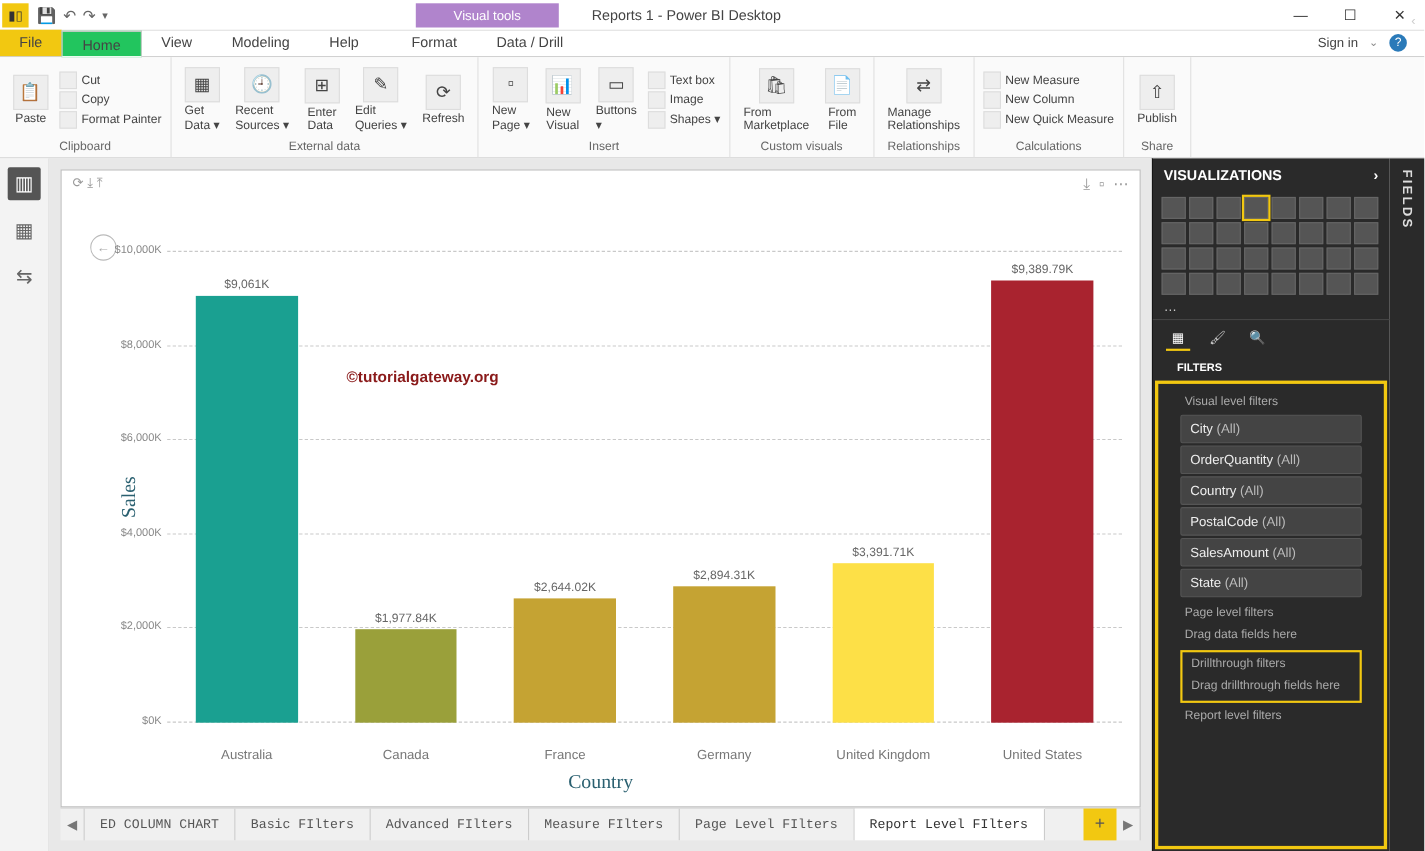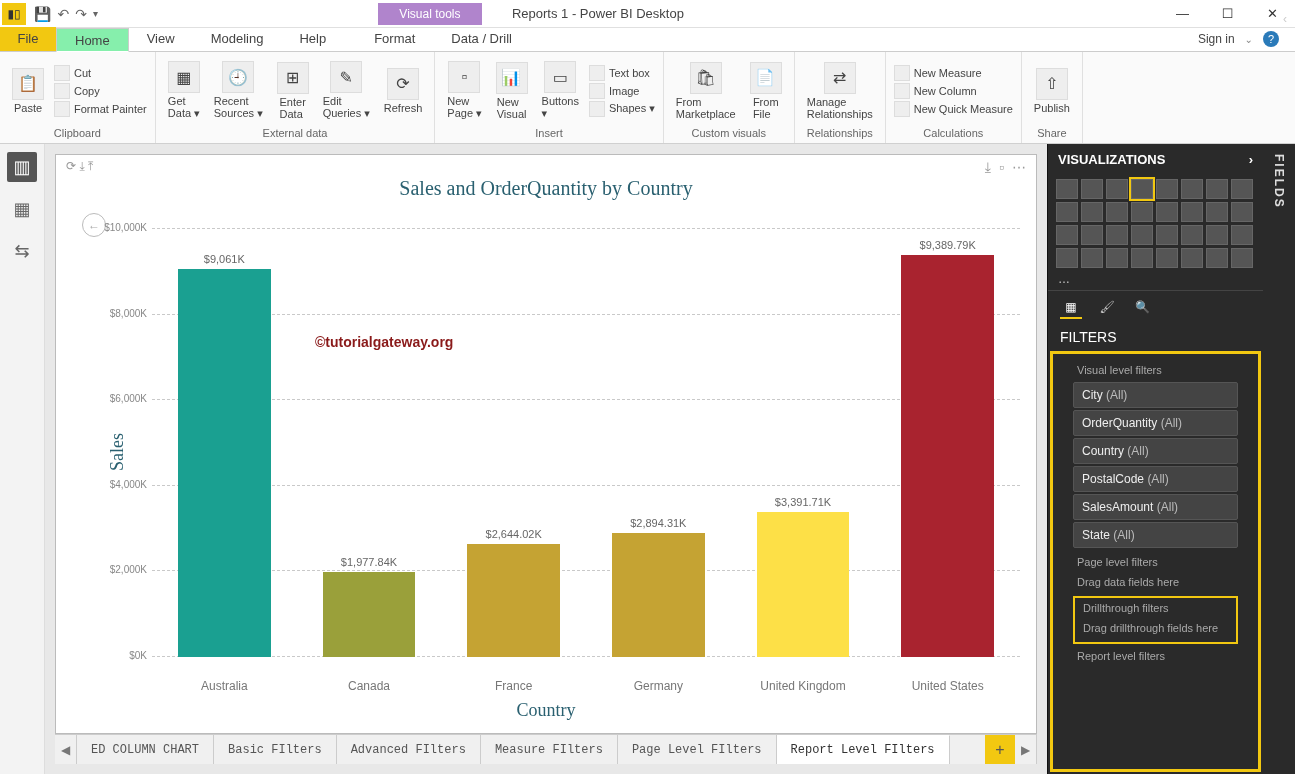"Visual tools" .titlebar .vt { width: 104px -> 130px }
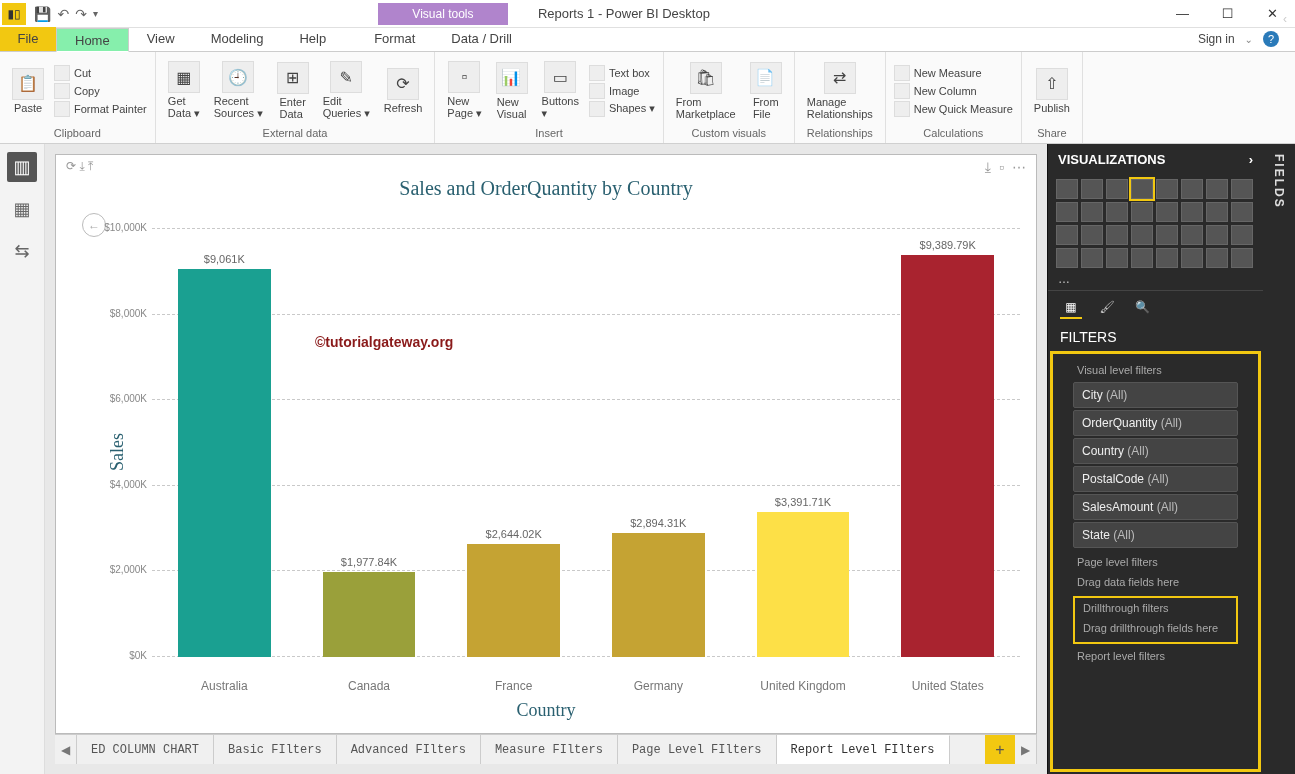"Home" .menutabs .tab.active { background: #86efac -> #22c55e }
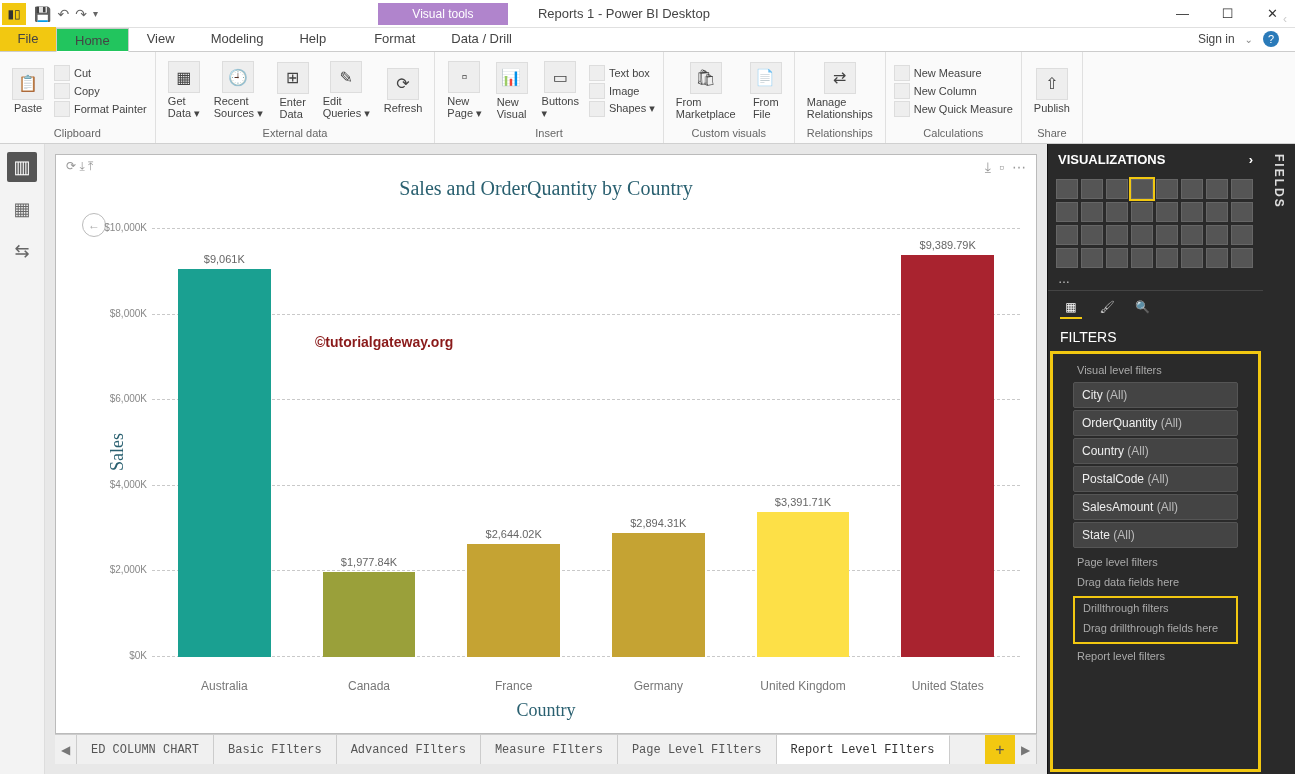"Sales and OrderQuantity by Country" div.chart-title { html: <div>Sales and OrderQuantity by Country</div> -> none }
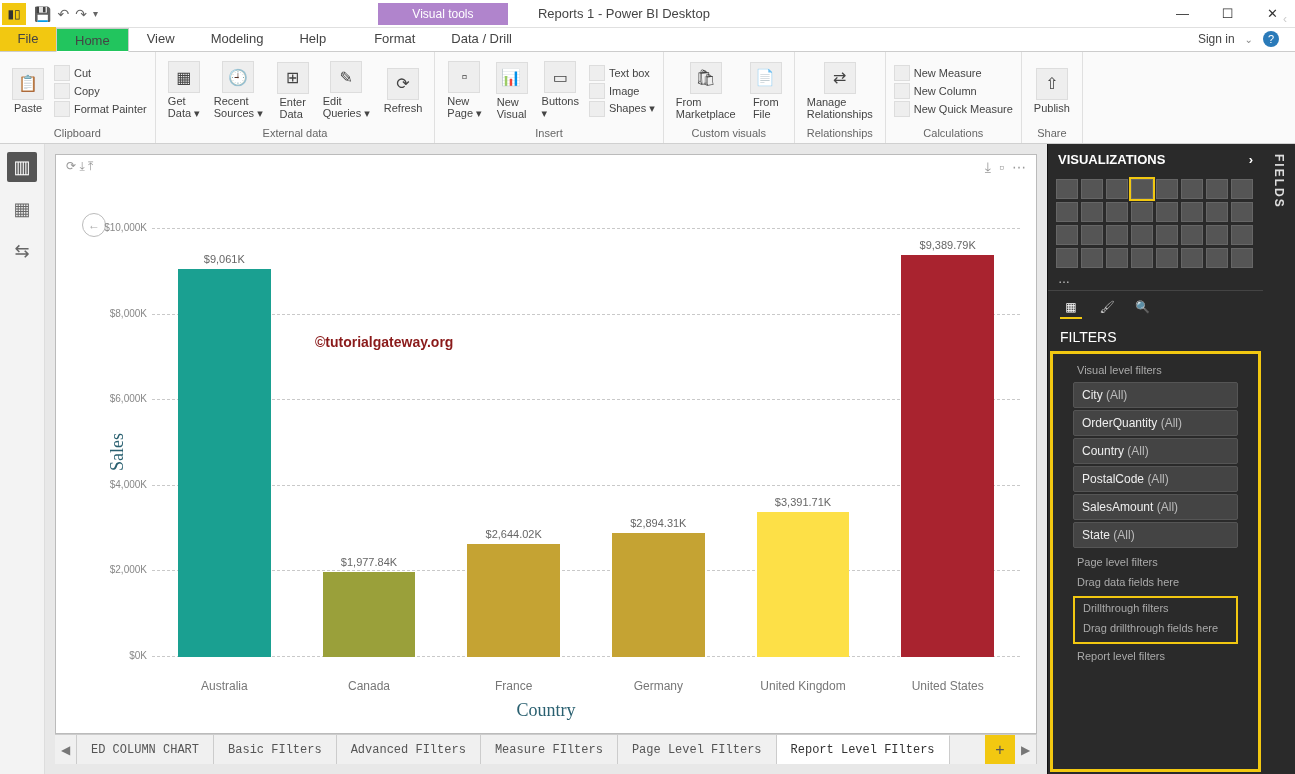"FILTERS" .filters-title { font-size: 14px -> 10px; font-weight: normal -> bold; padding: 8px 12px 6px -> 8px 22px 6px }
